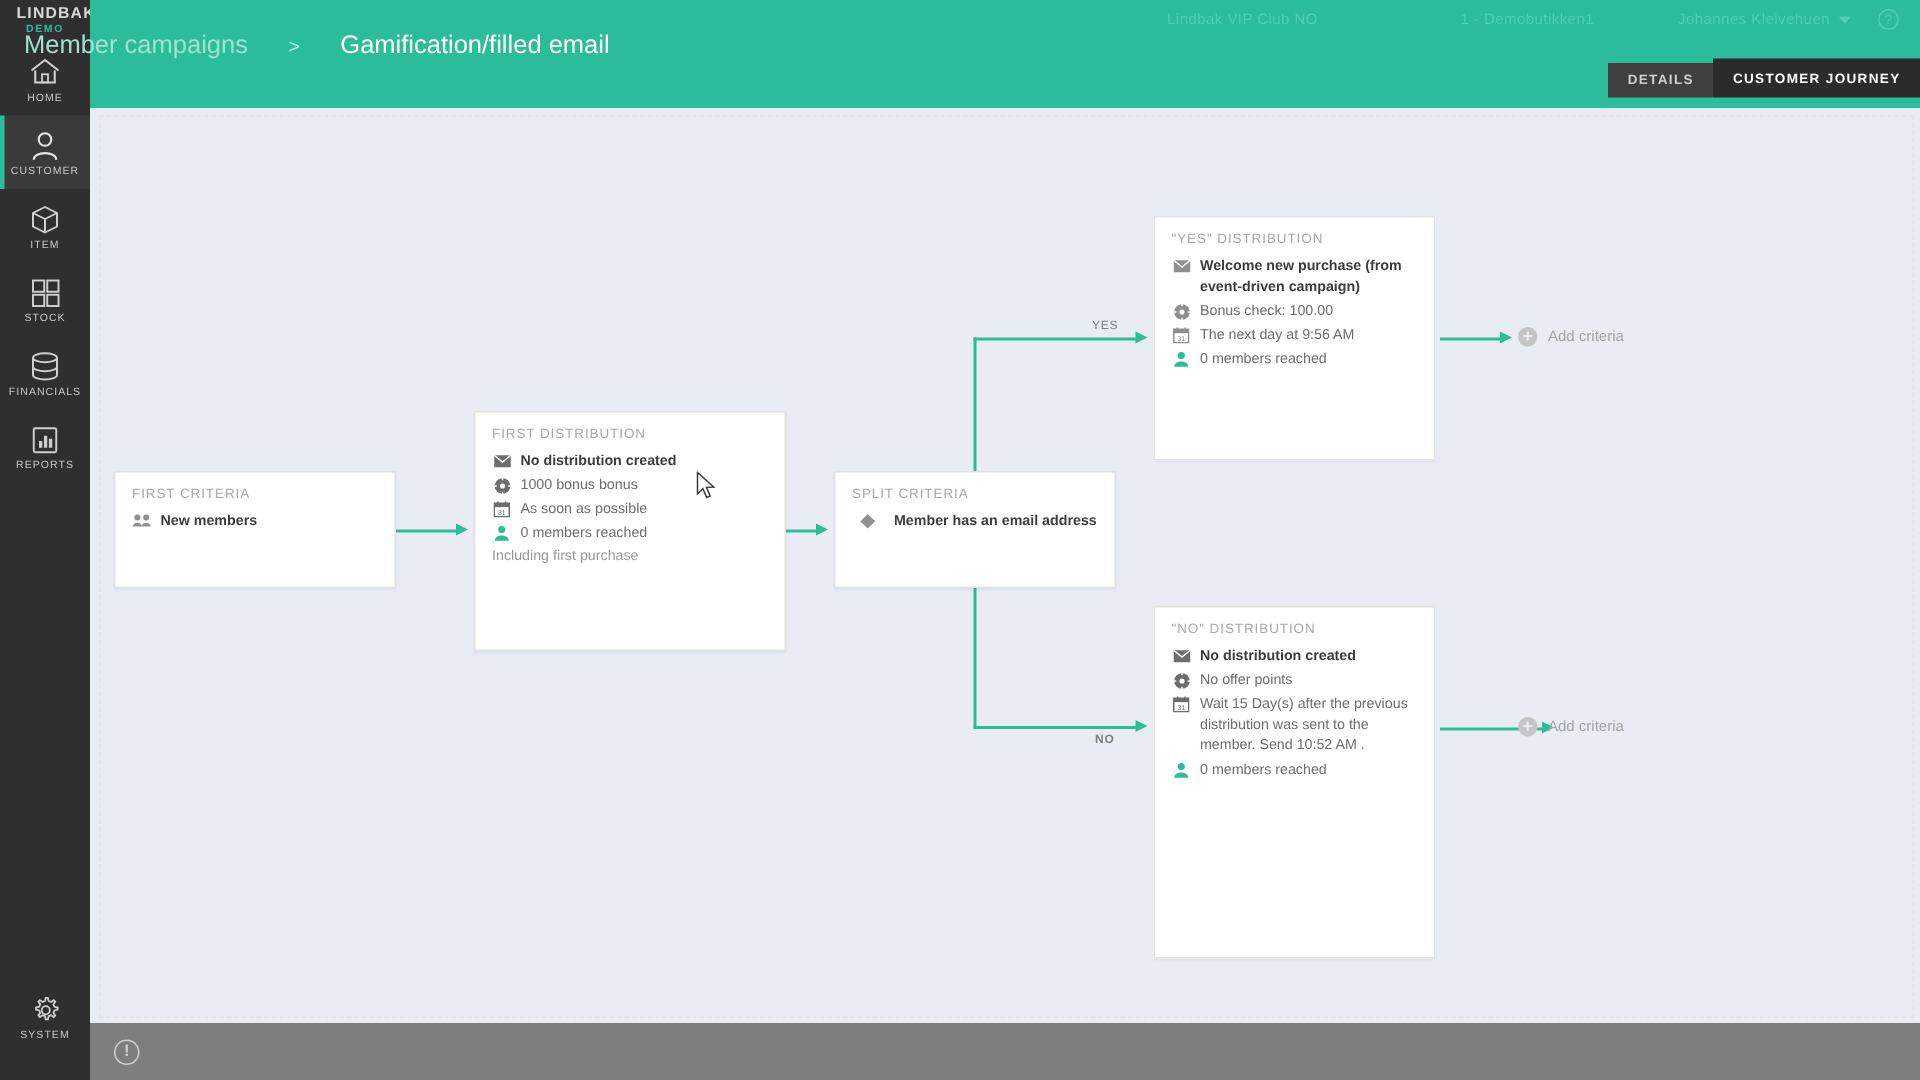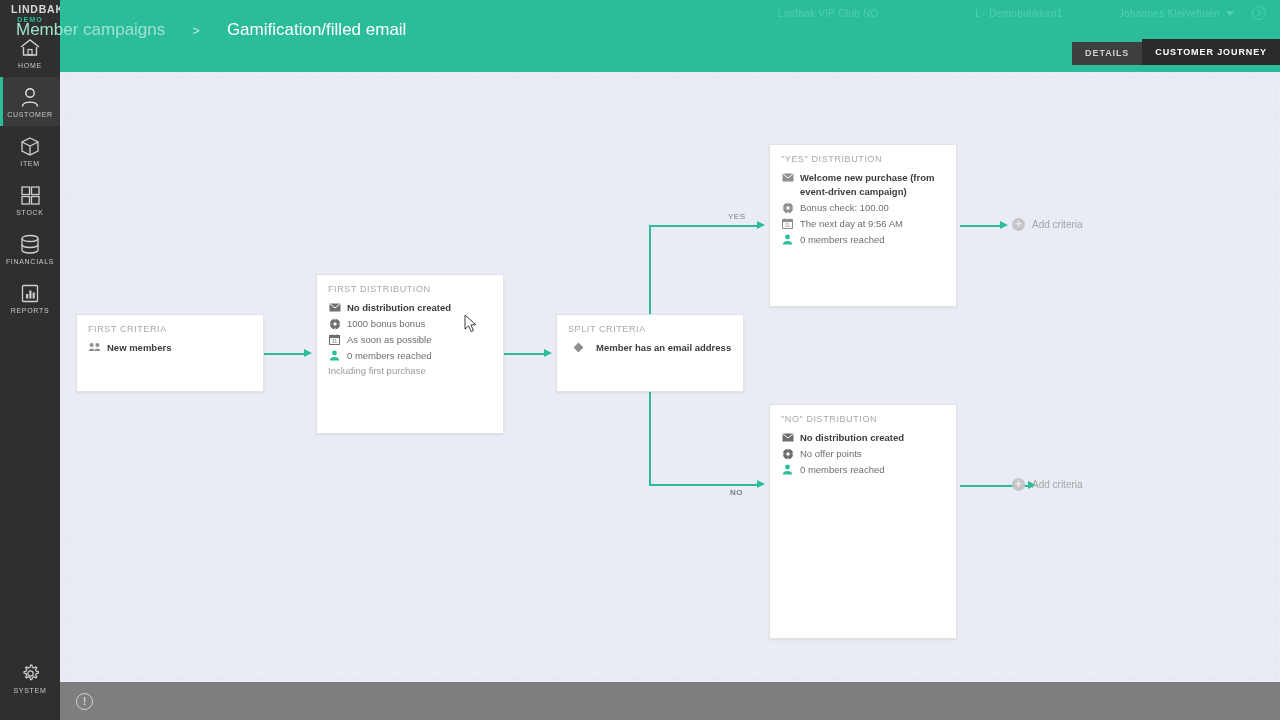"FIRST DISTRIBUTION" #node-first-dist { width: 188px -> 208px }
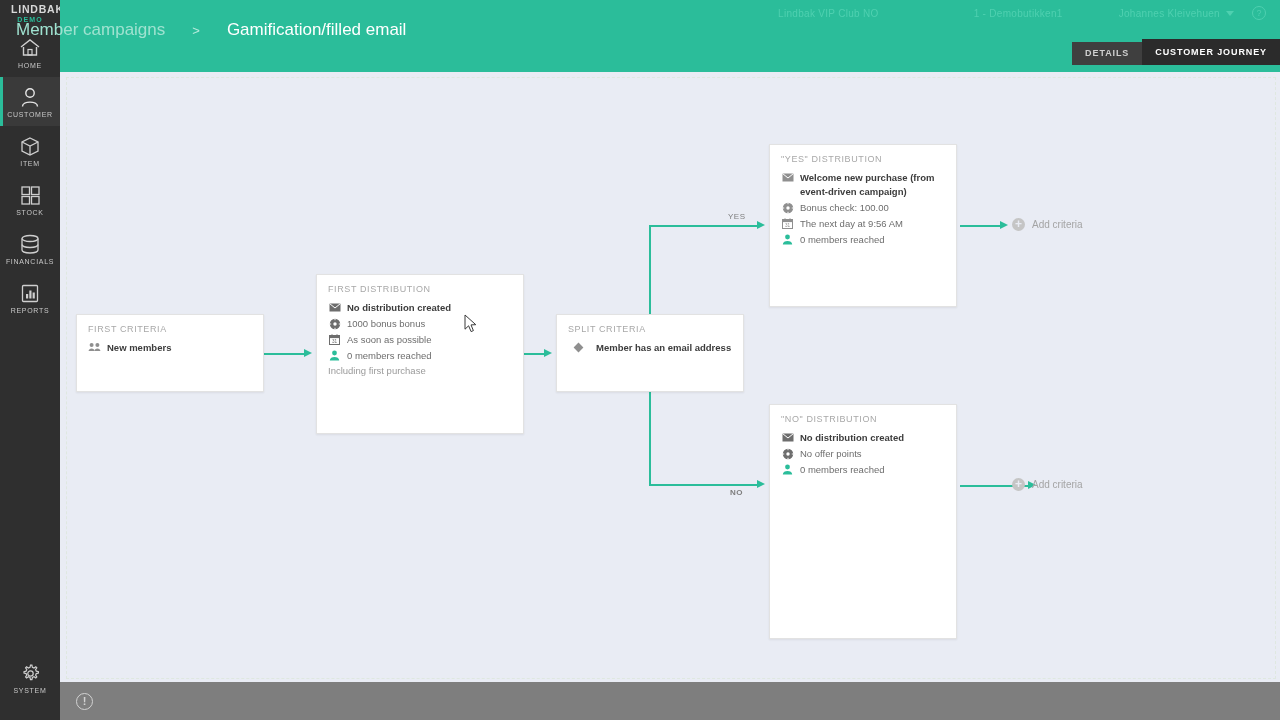"Wait 15 Day(s) after the" div.row { html: none -> <div> <span> <svg> <rect></rect> <rect></rect> <path></path> <text>31</text> </svg> </span> <span>Wait 15 Day(s) after the previous distribution was sent to the member. Send 10:52 AM .</span> </div> }
